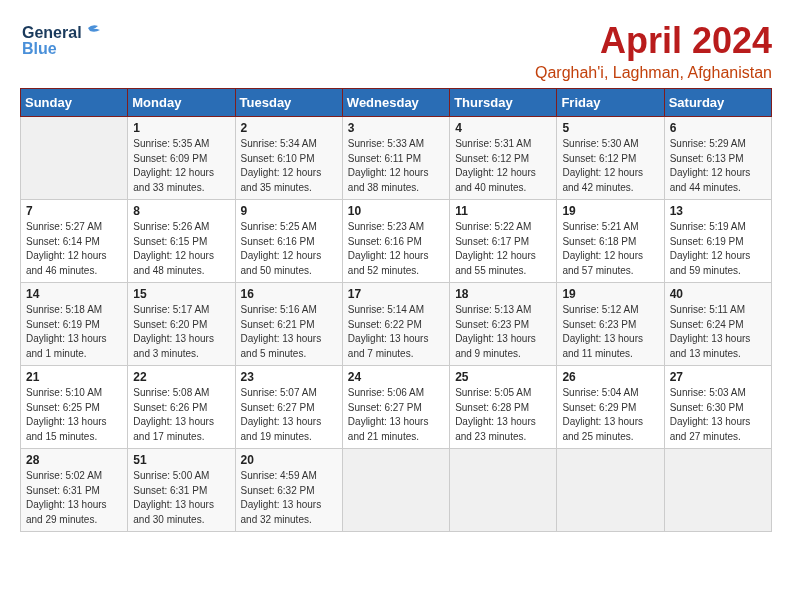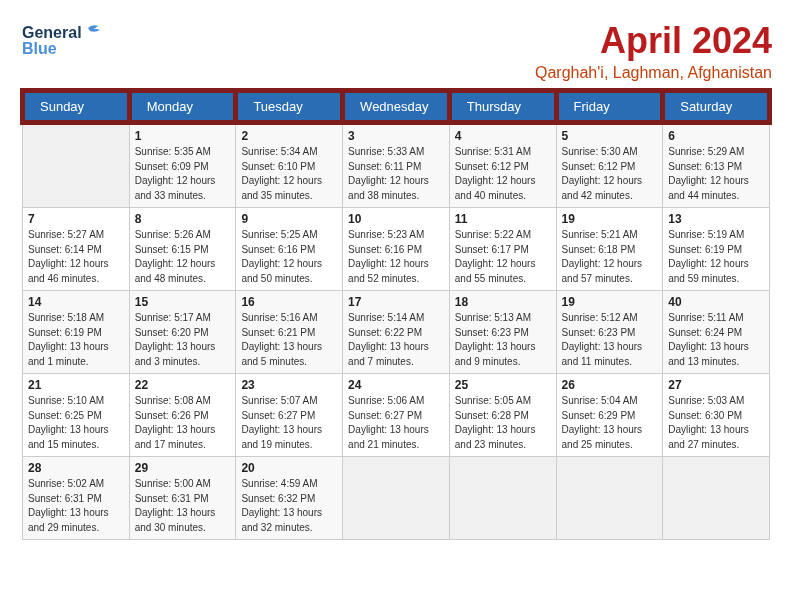"Sunday" .calendar-table th { border: 5px solid #7f1d1d -> 1px solid #7f1d1d; font-weight: normal -> bold; padding: 6px 15px -> 6px 4px }
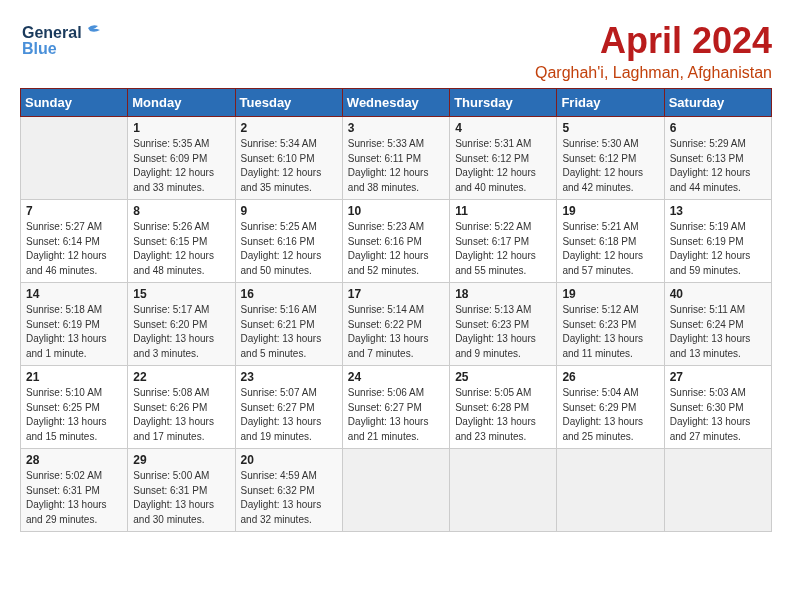"29" span.day-number { text: 29 -> 51 }
